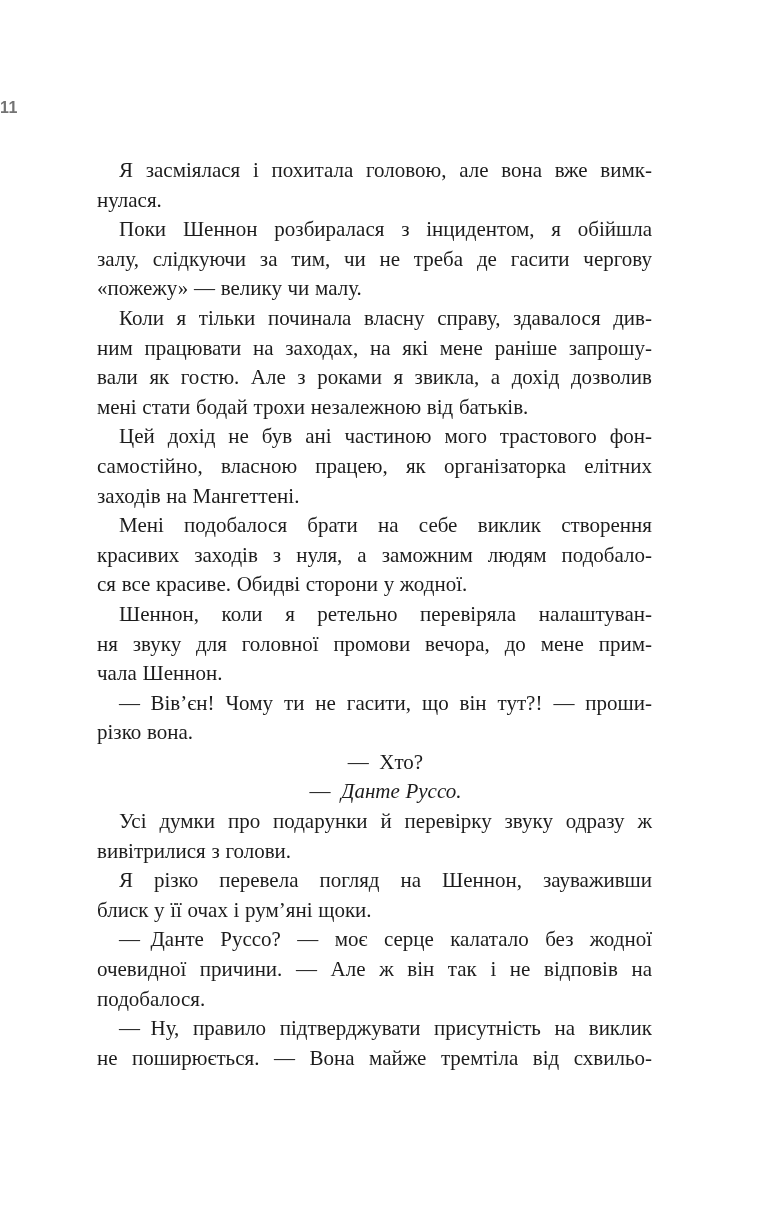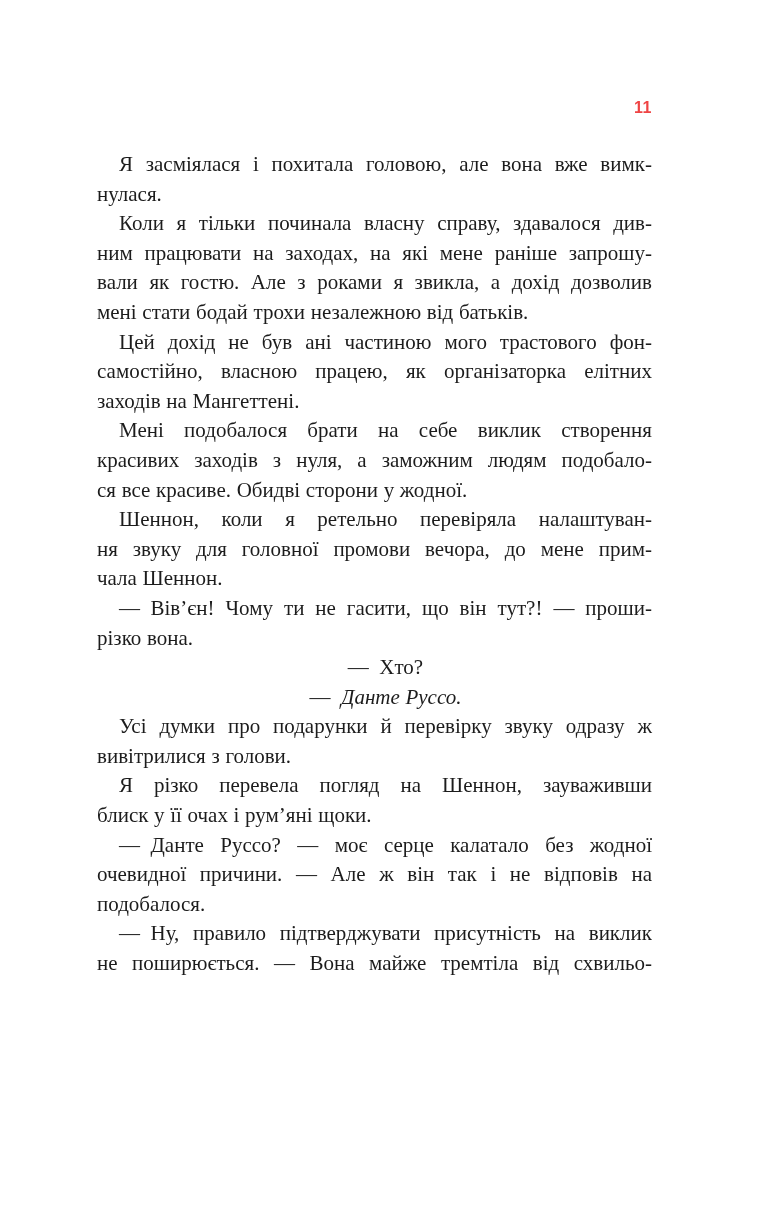"11" .folio { color: #ef4444 -> #737373; text-align: right -> none }
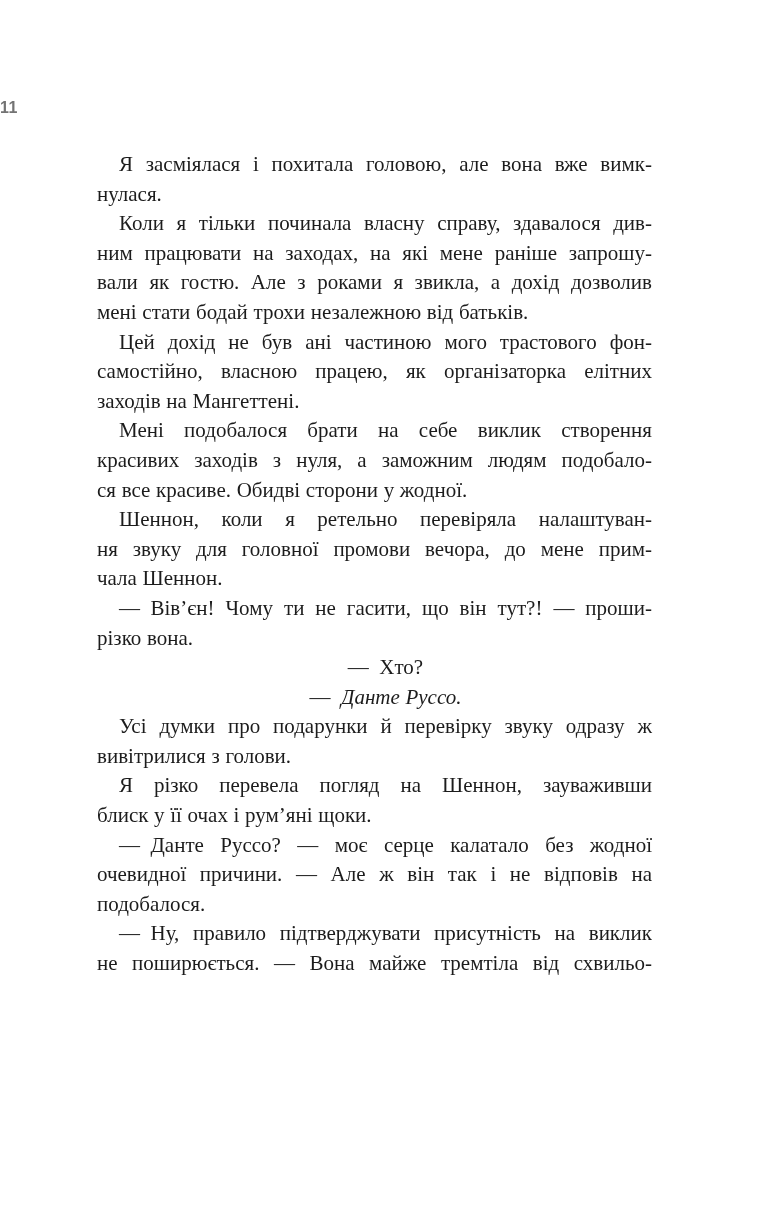"Я засміялася і похитала головою," .text-block { top: 150px -> 156px }
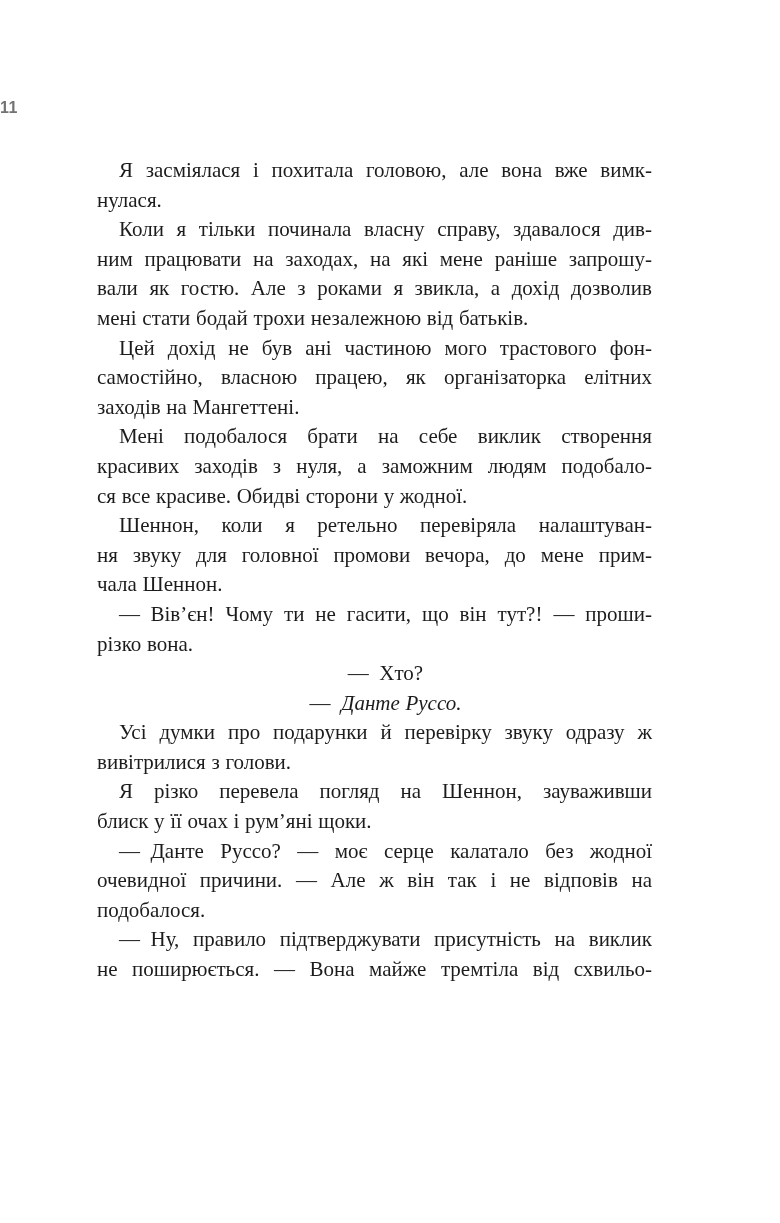"Поки Шеннон розбиралася з інцидентом," div.paragraph { html: none -> <div> <div><span>Поки Шеннон розбиралася з інцидентом, я обійшла</span></div> <div><span>залу, слідкуючи за тим, чи не треба де гасити чергову</span></div> <div><span>«пожежу» — велику чи малу.</span></div> </div> }
